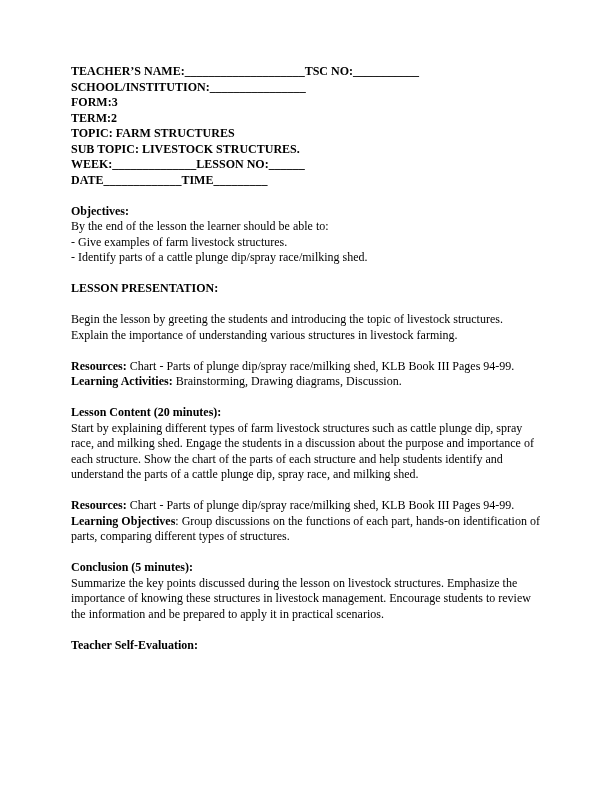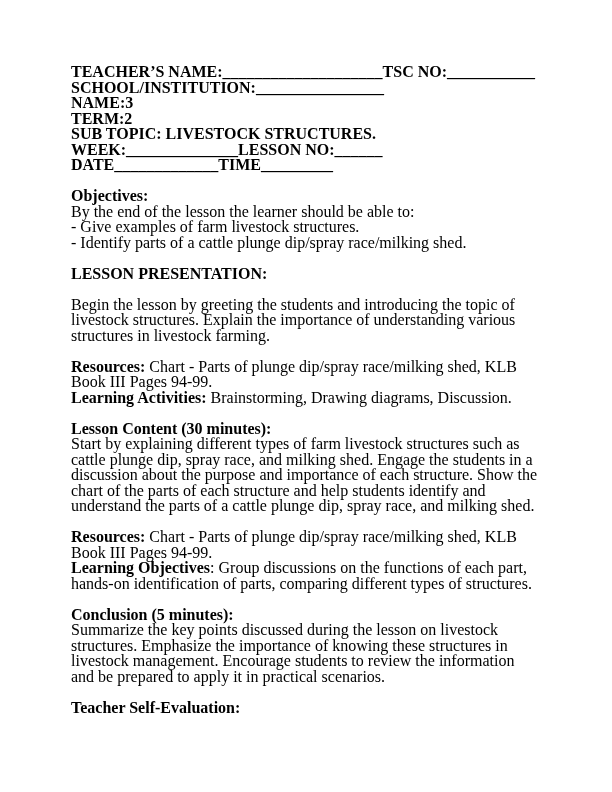"TEACHER’S NAME:____________________TSC" p { font-size: 16px -> 12px }
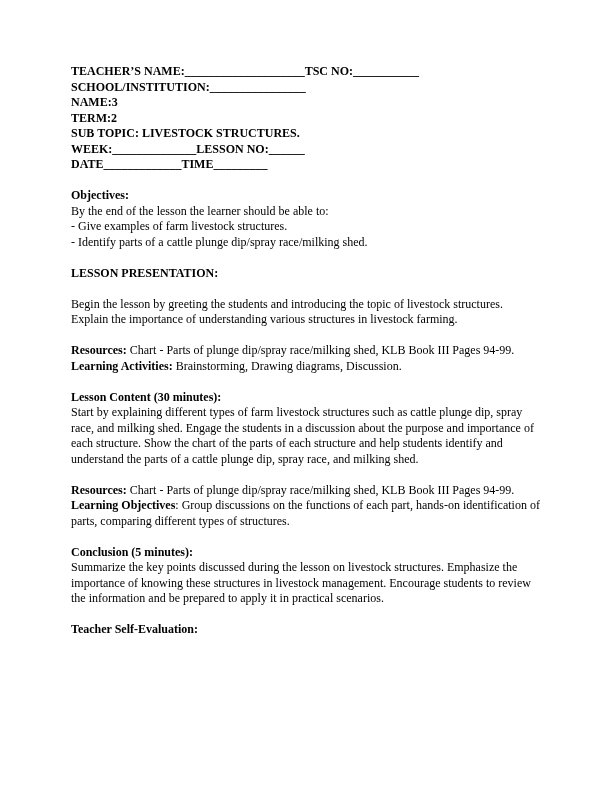"NAME:3" p.b { text: NAME:3 -> FORM:3 }
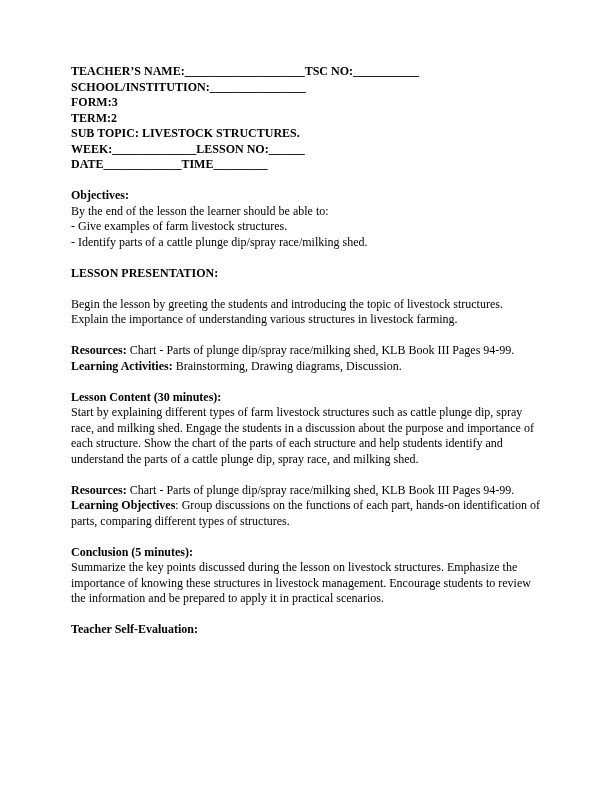"TOPIC: FARM STRUCTURES" p.b { html: none -> <p>TOPIC: FARM STRUCTURES</p> }
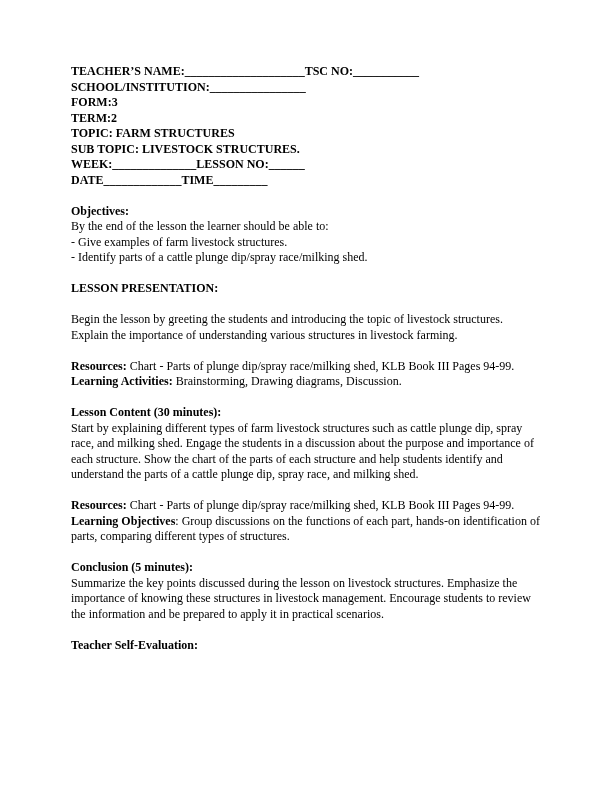"Lesson Content (30 minutes):" p.b { text: 30 -> 20 }
